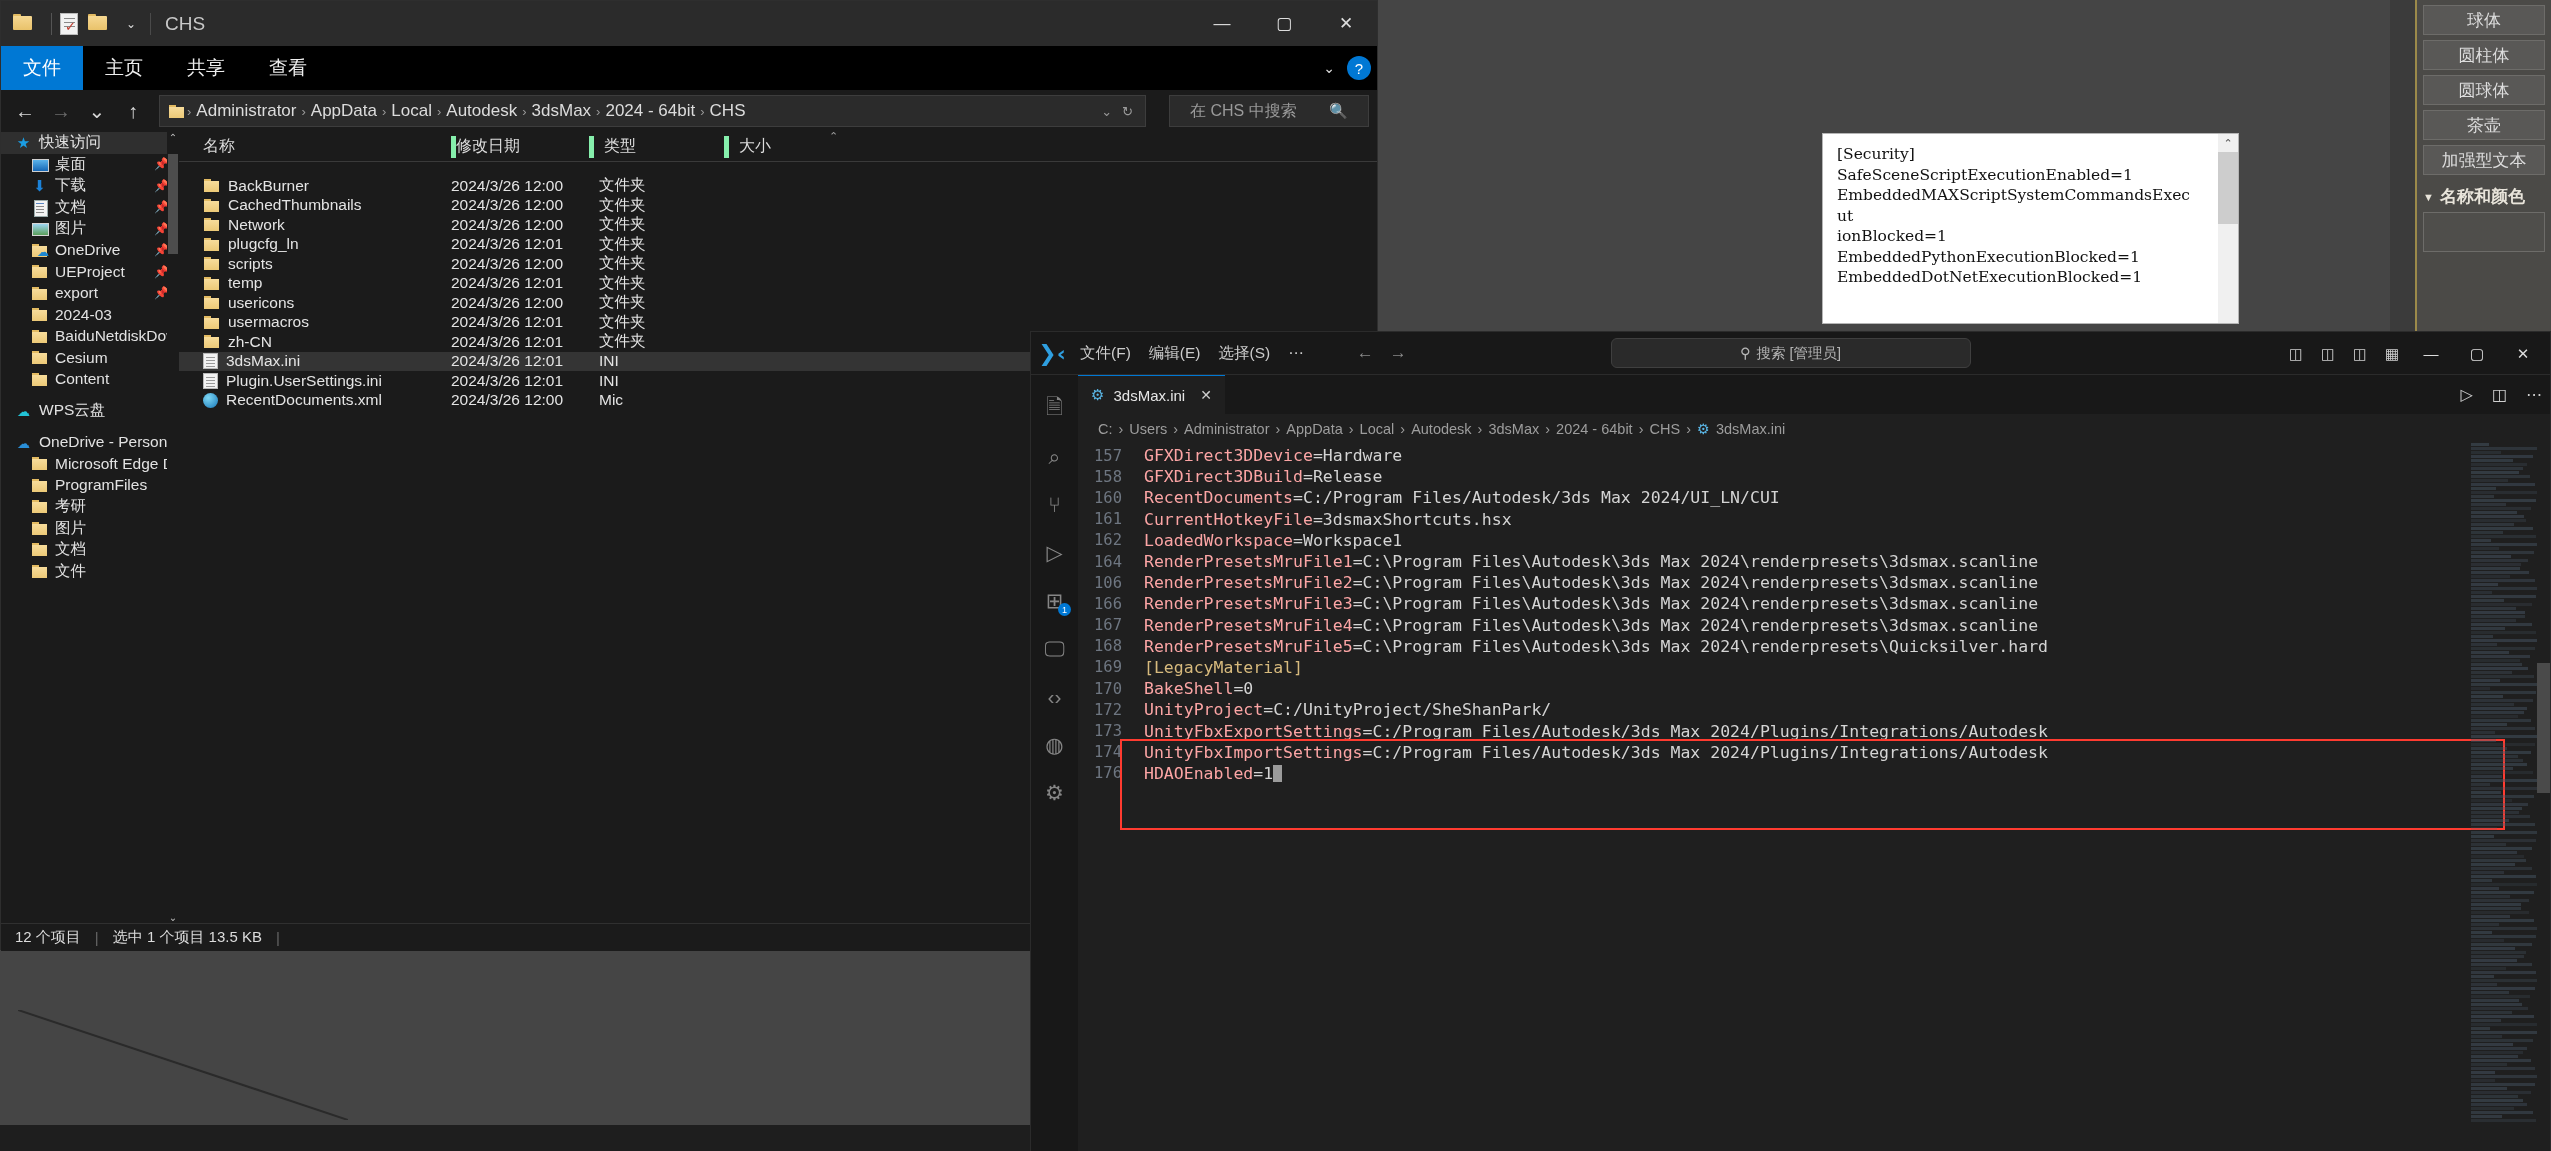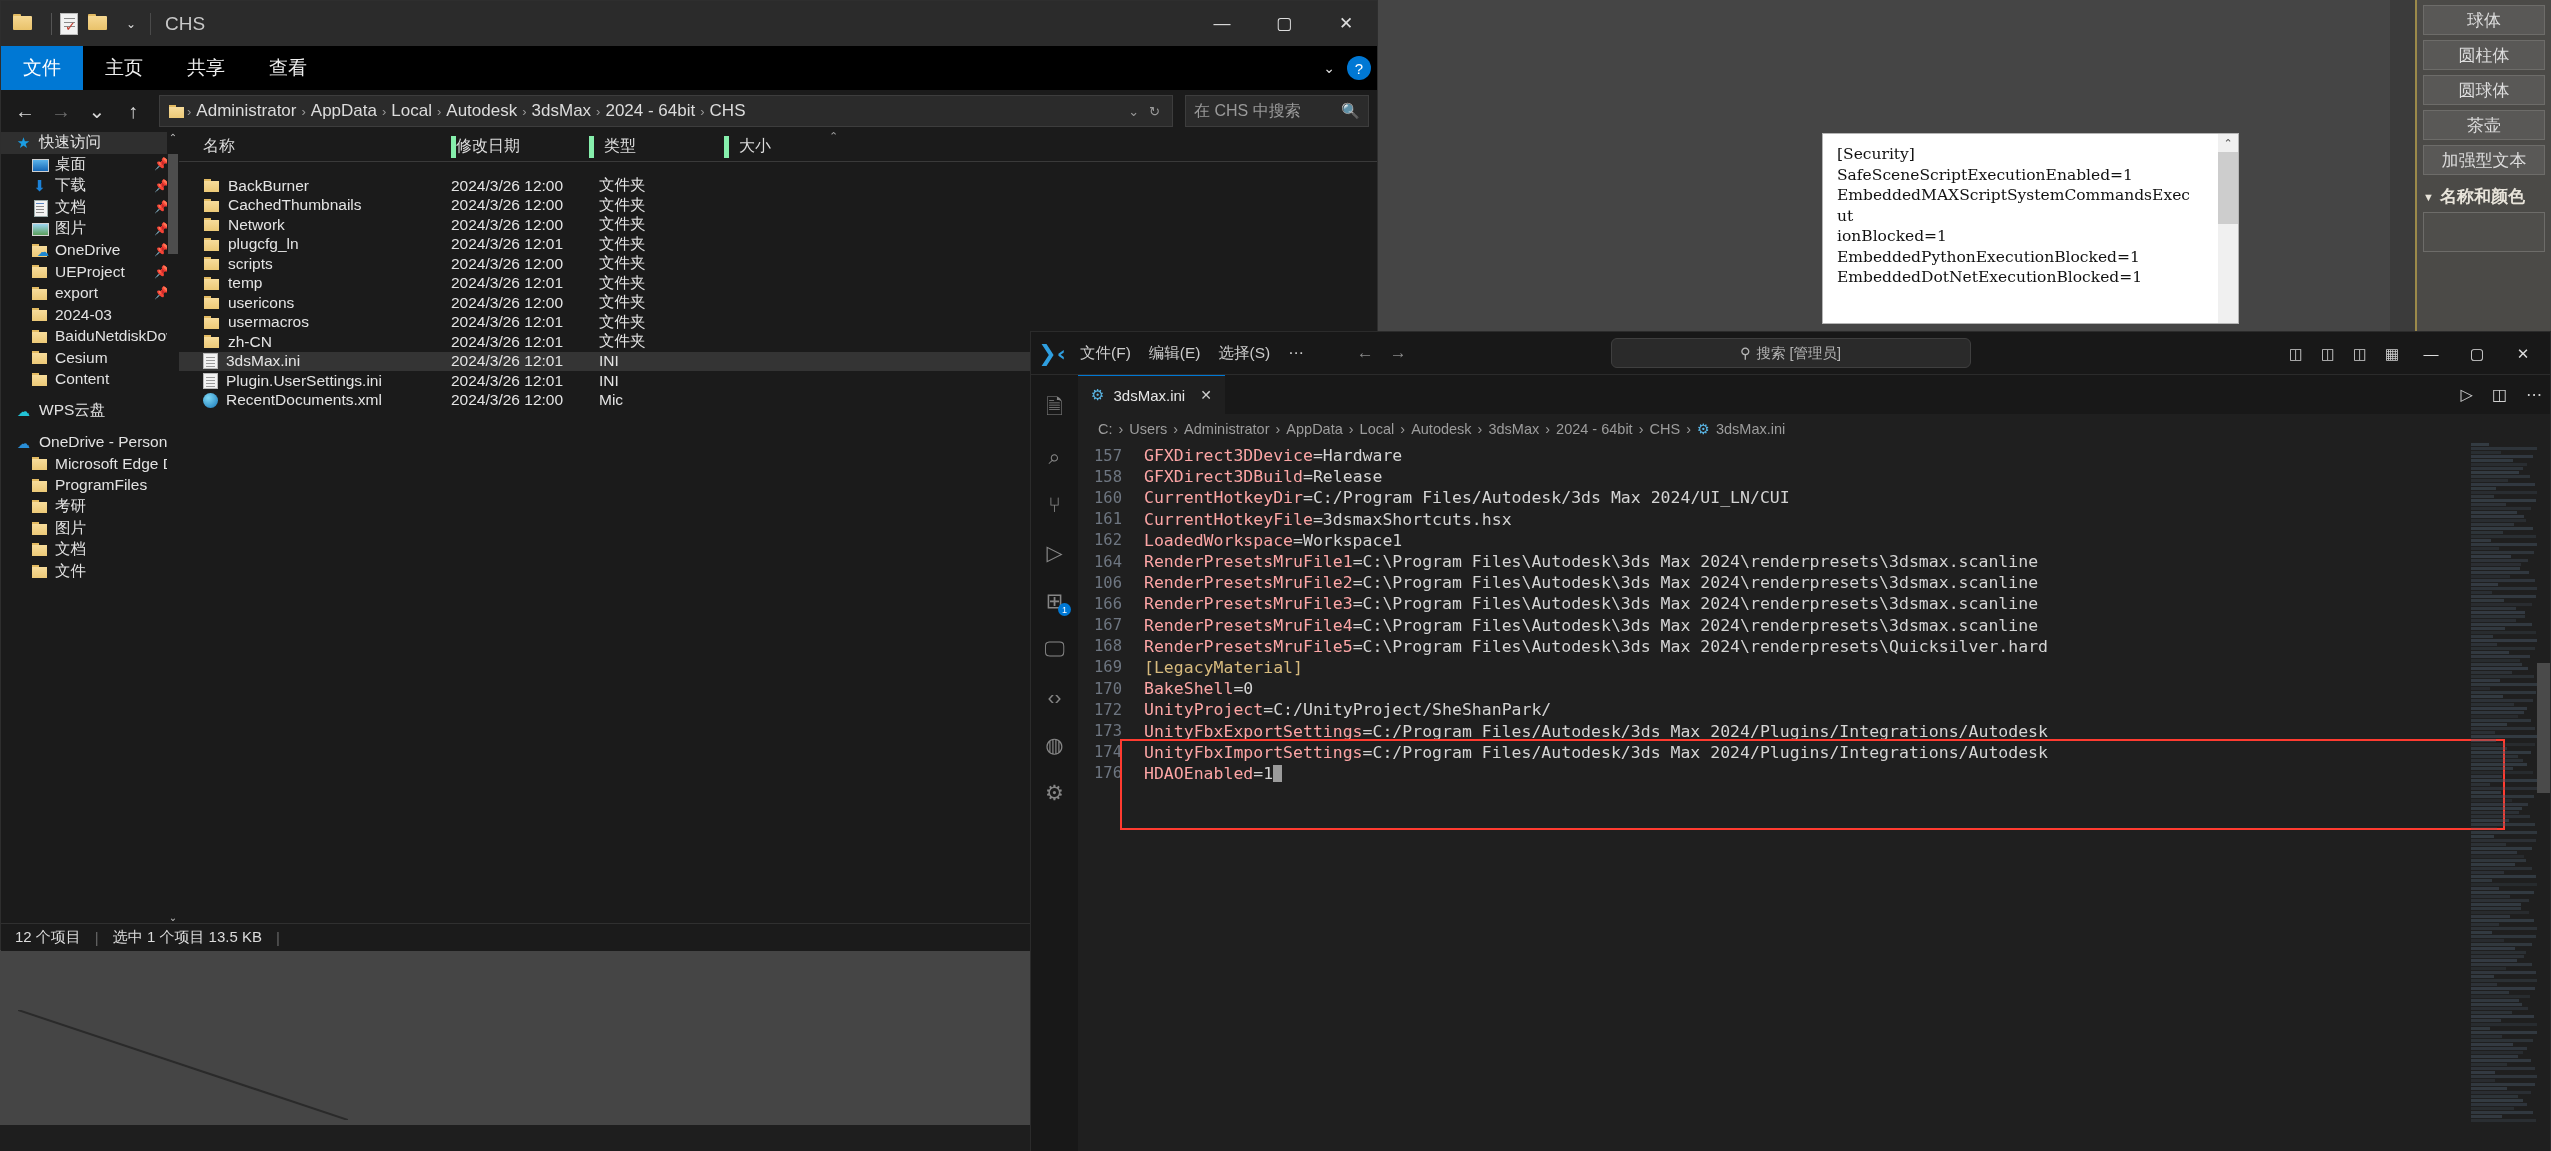"在 CHS 中搜索" .search-box { margin-left: 8px -> 19px; padding: 0 8px -> 0 20px; width: 184px -> 200px }
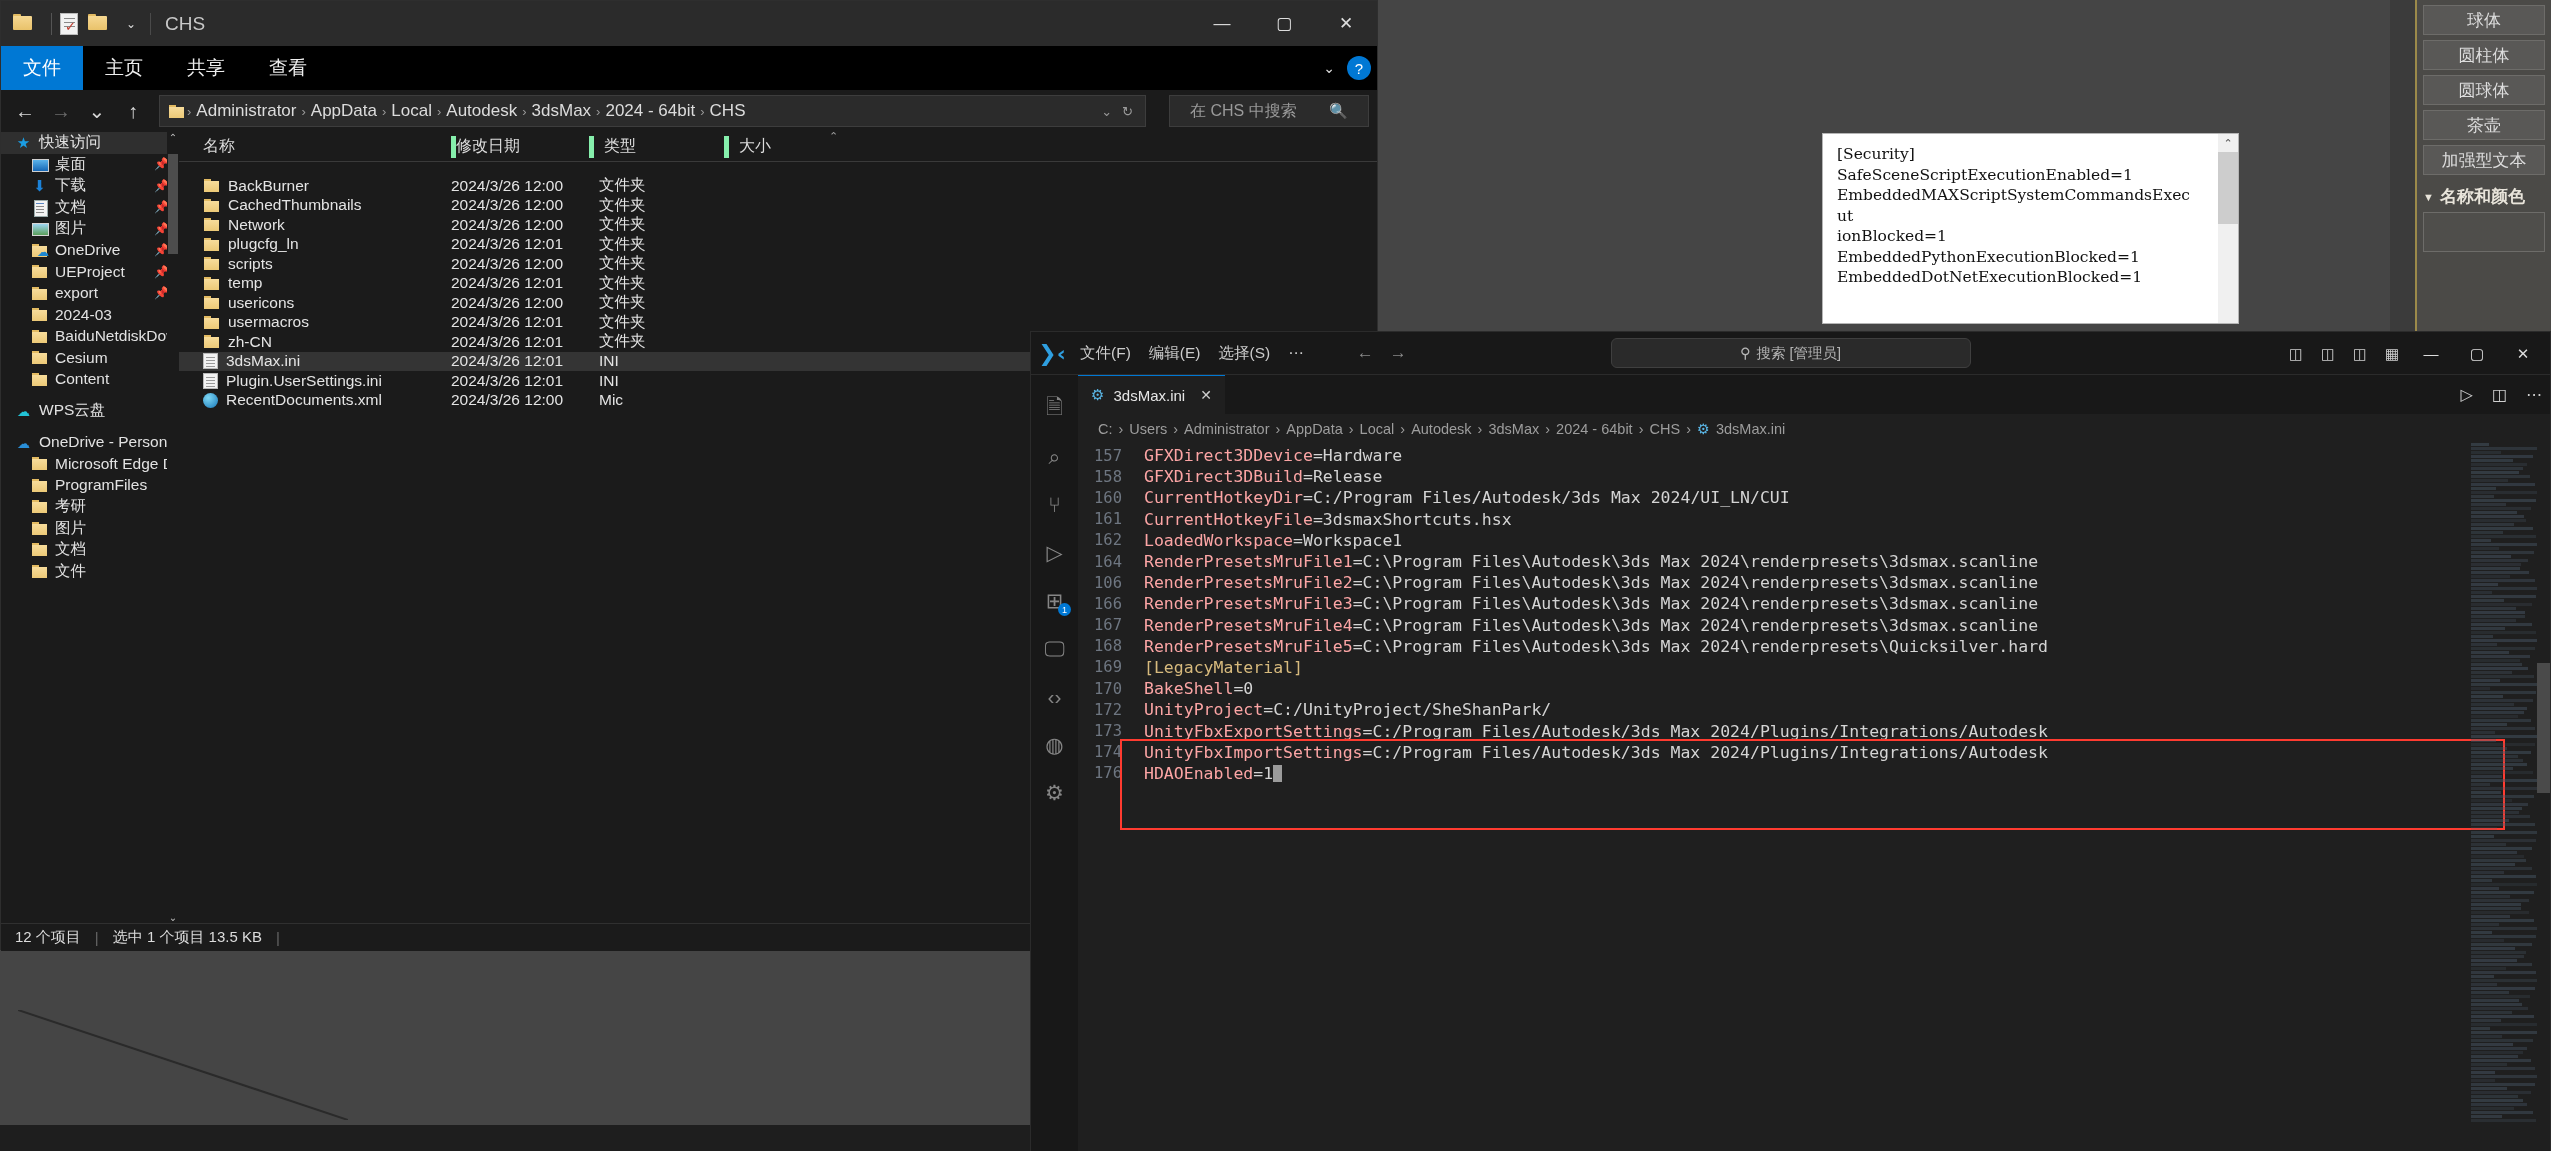"CurrentHotkeyDir" span.tk-key { text: CurrentHotkeyDir -> RecentDocuments }
